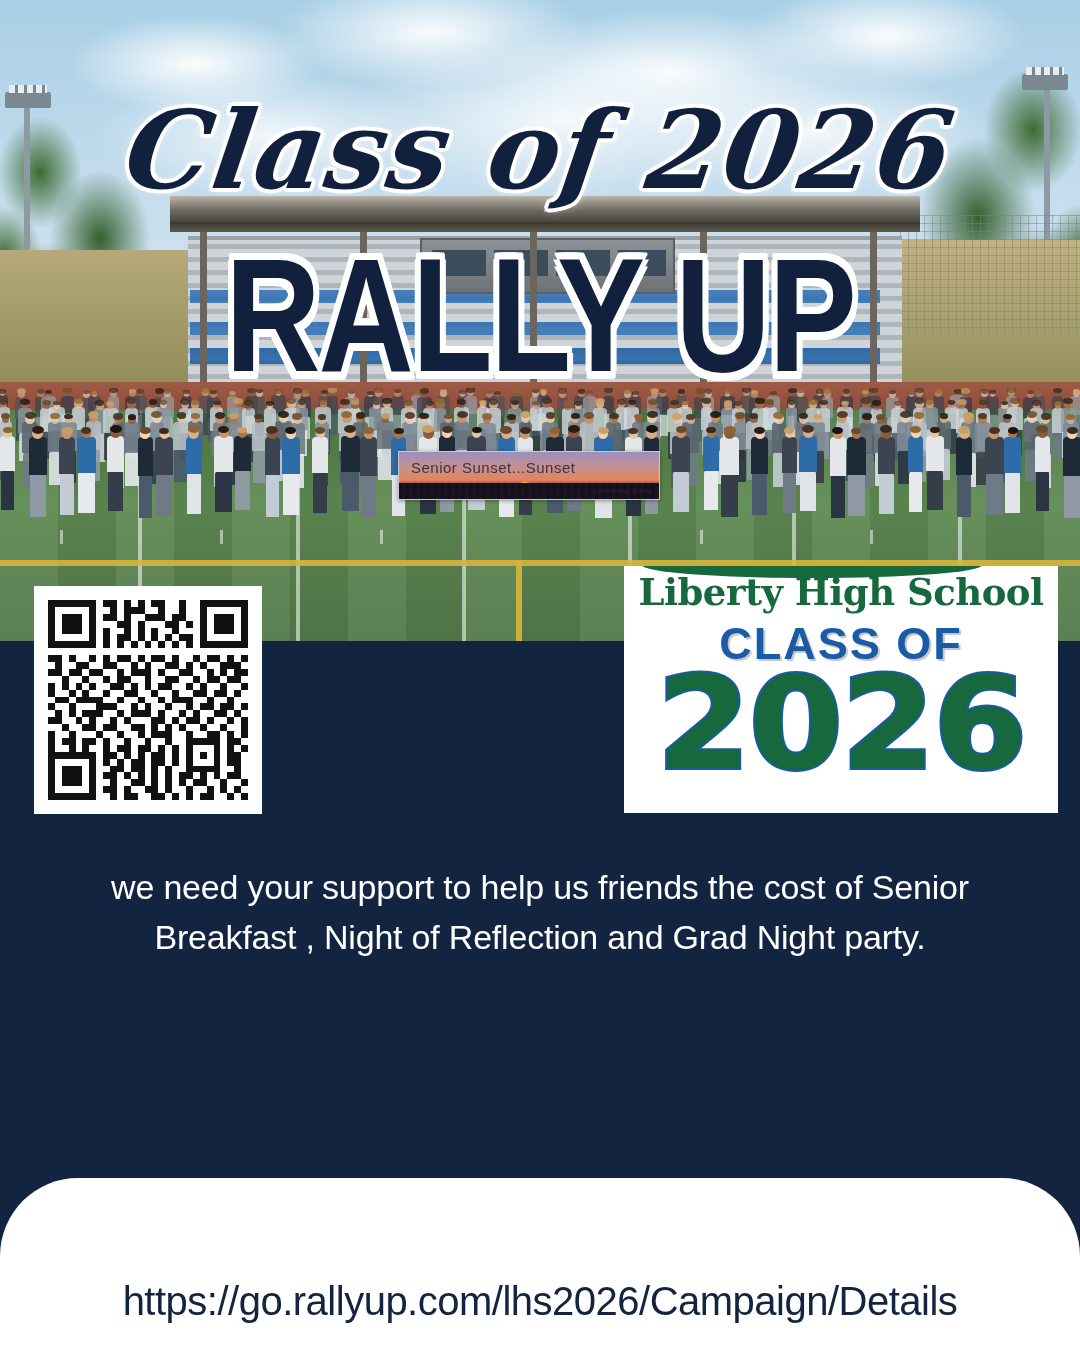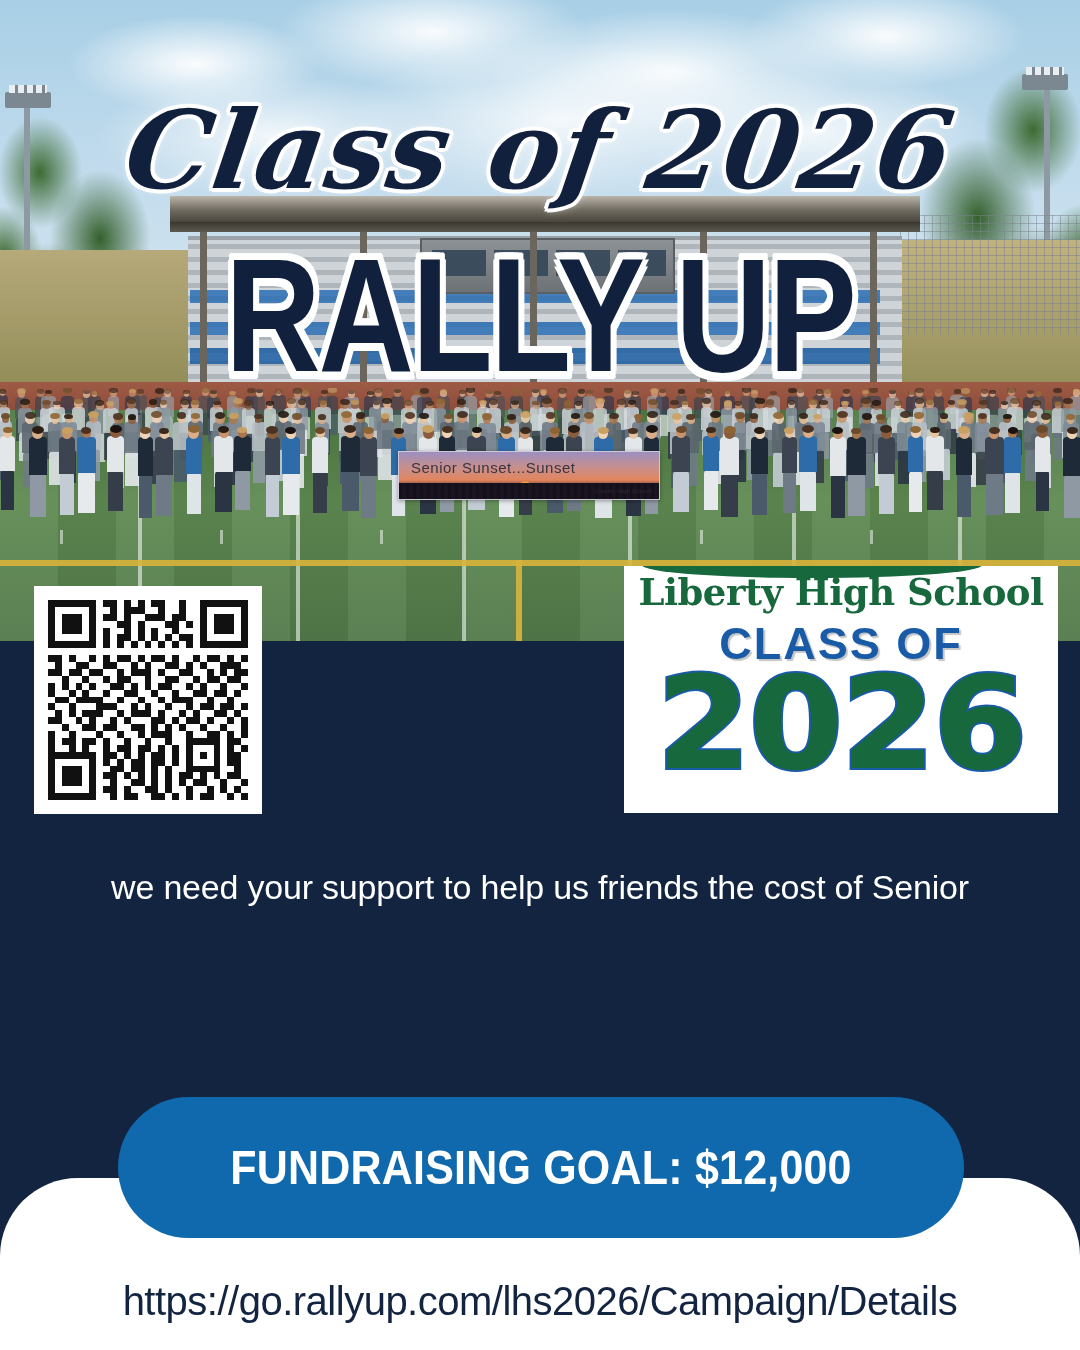"Breakfast , Night of Reflection" span.ln { html: none -> <span>Breakfast , Night of Reflection and Grad Night party.</span> }
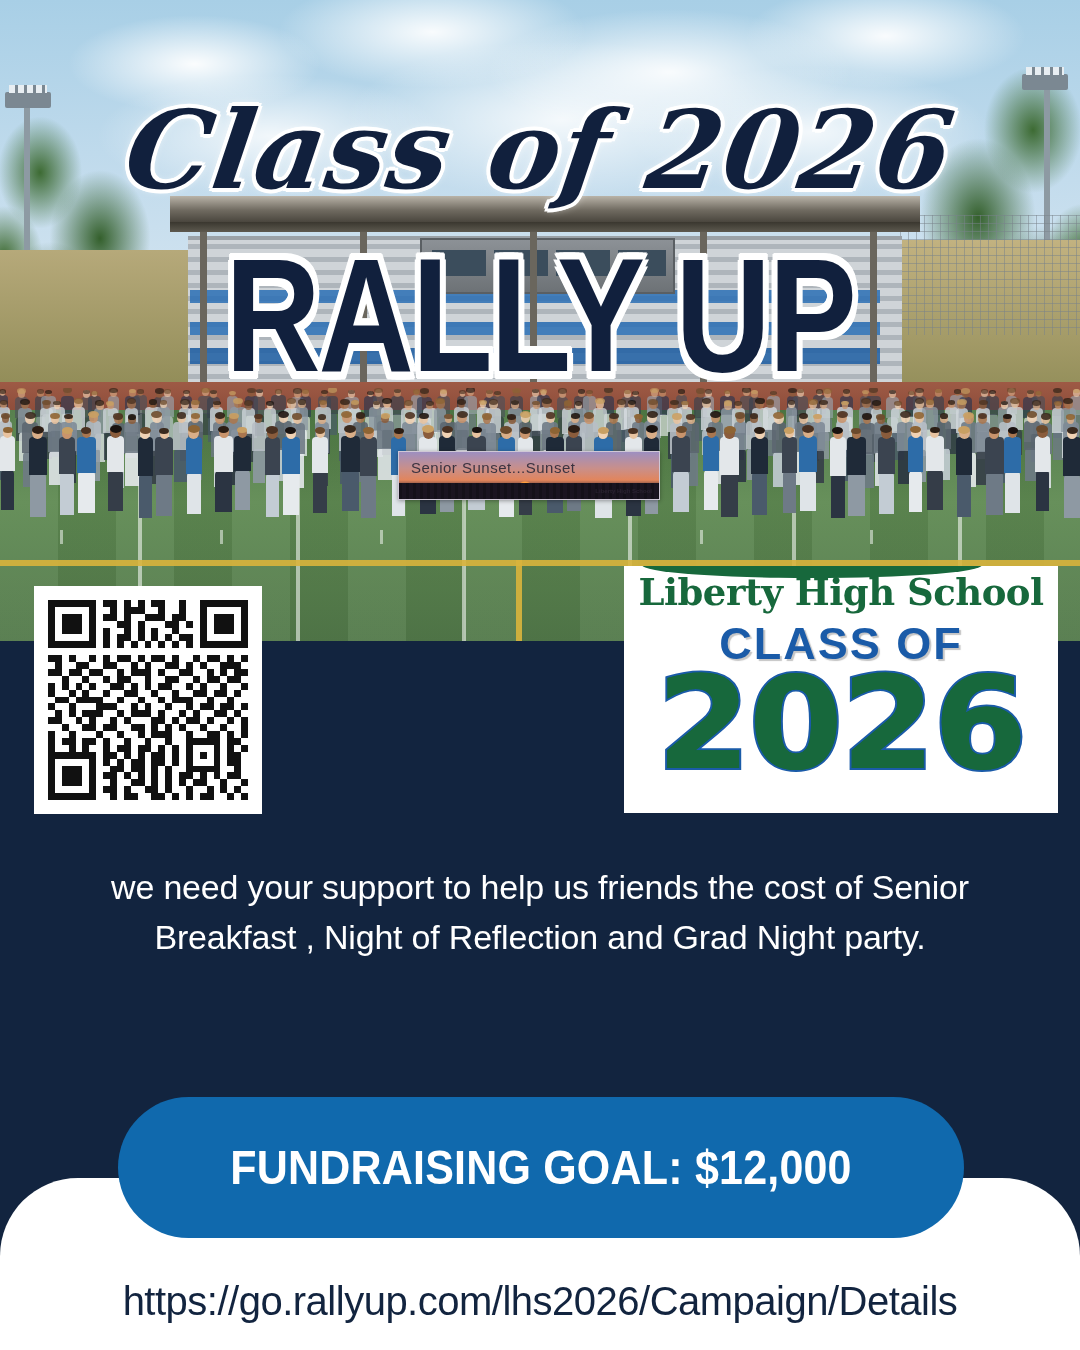"FUNDRAISING GOAL: $12,000" div.goal-pill { html: <div> <span>FUNDRAISING GOAL: $12,000</span> </div> -> none }
